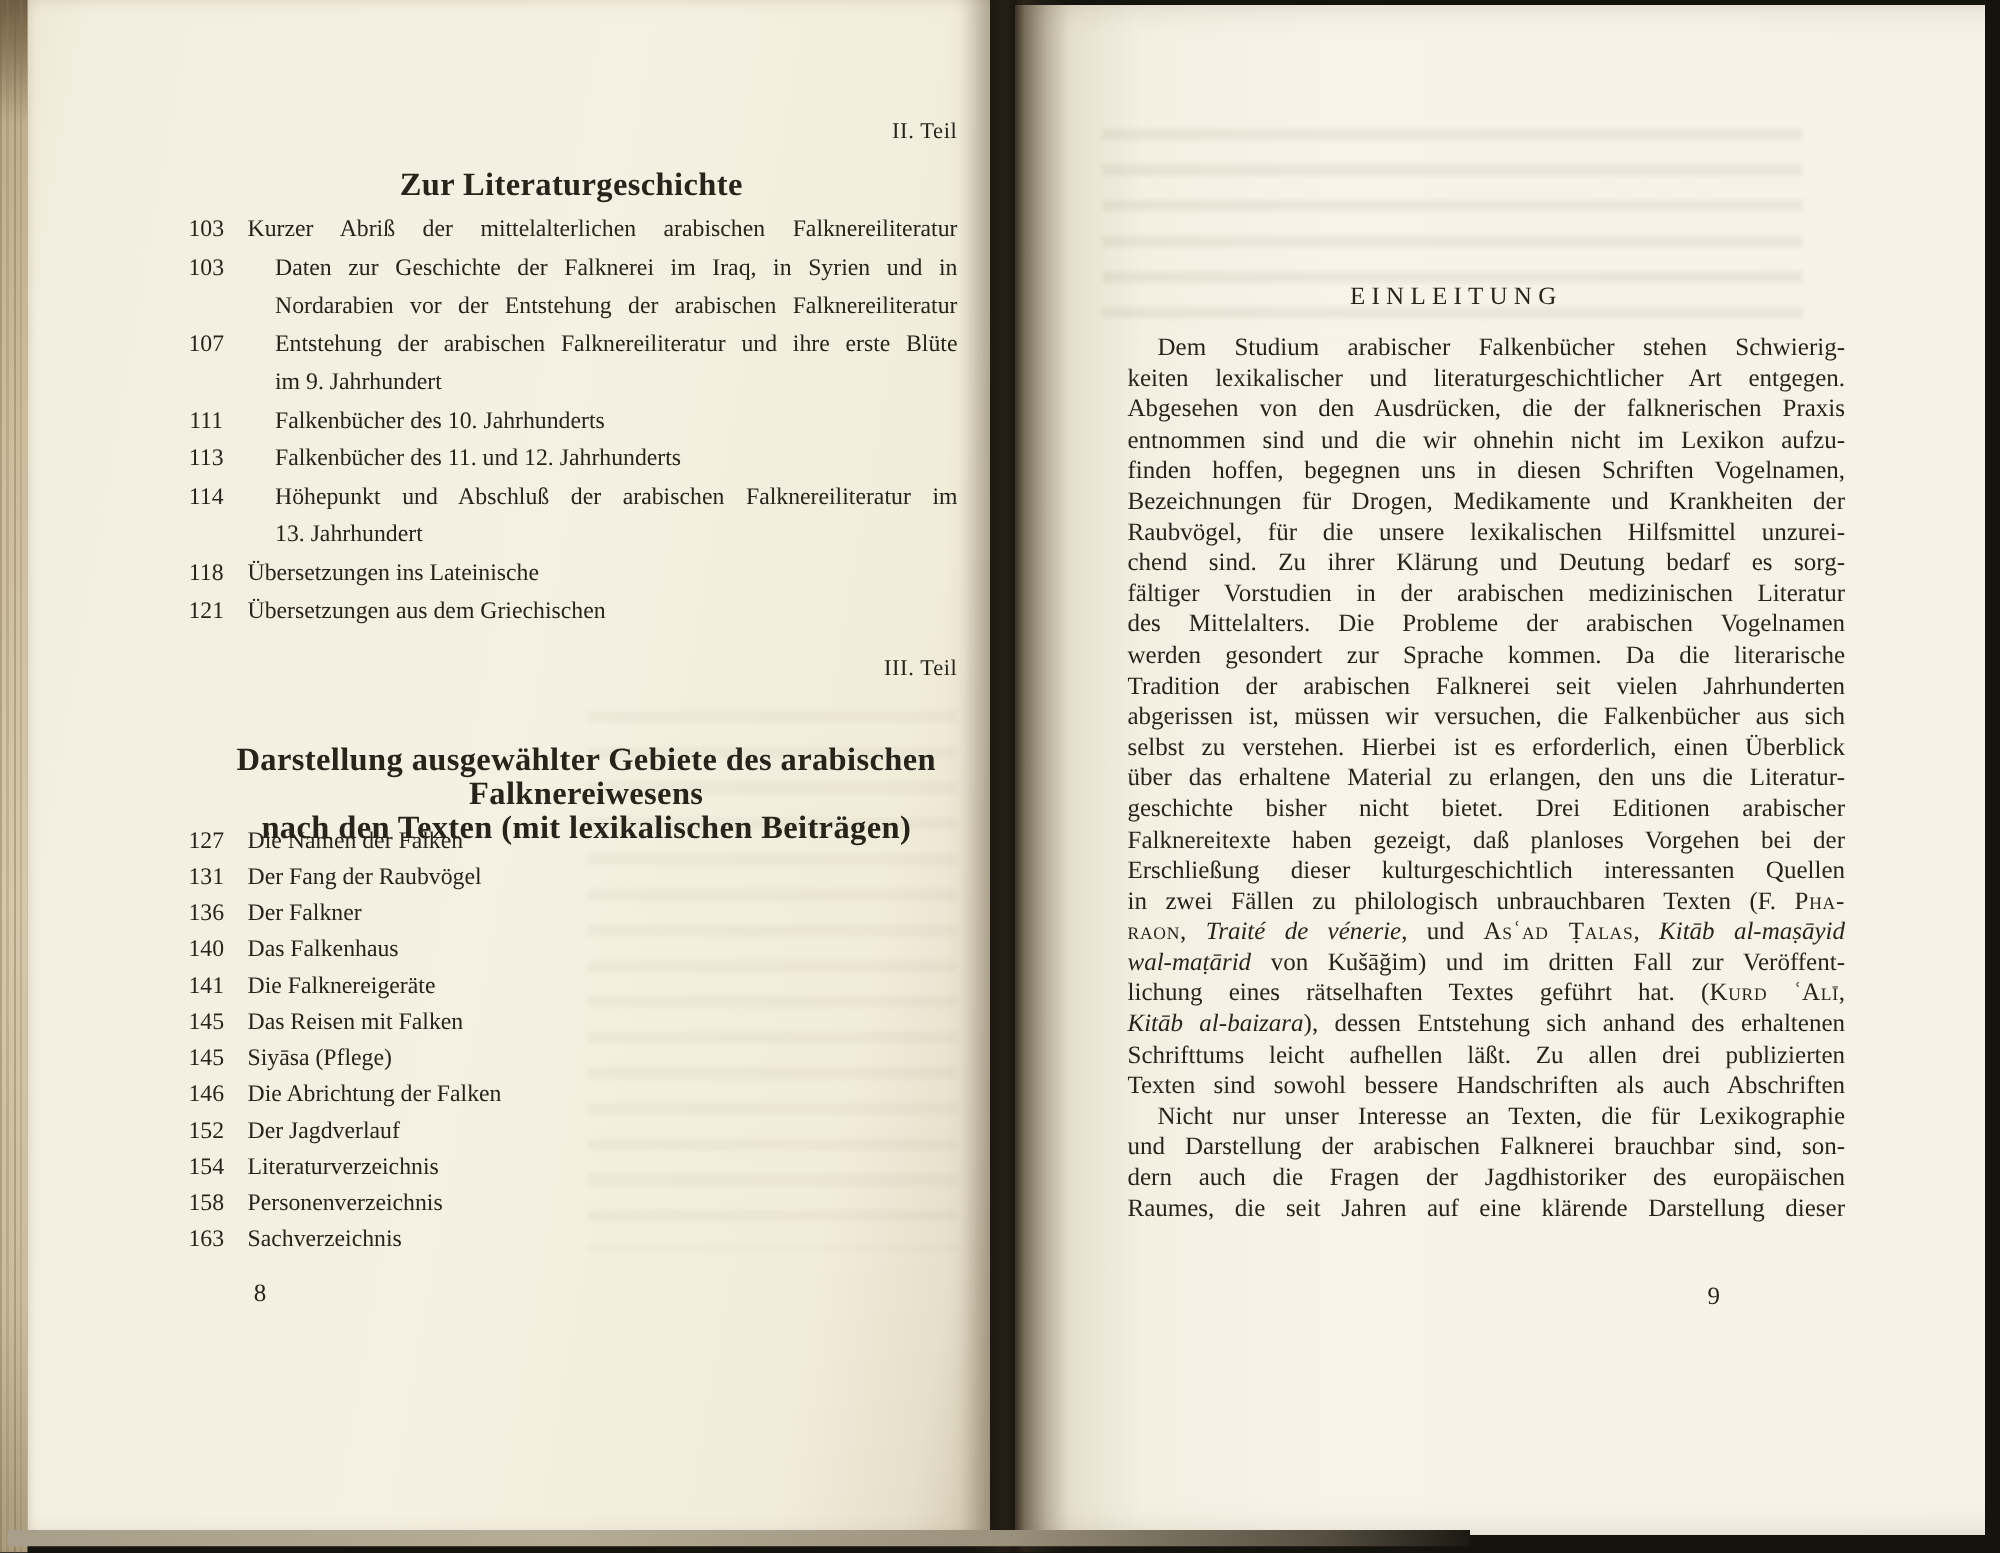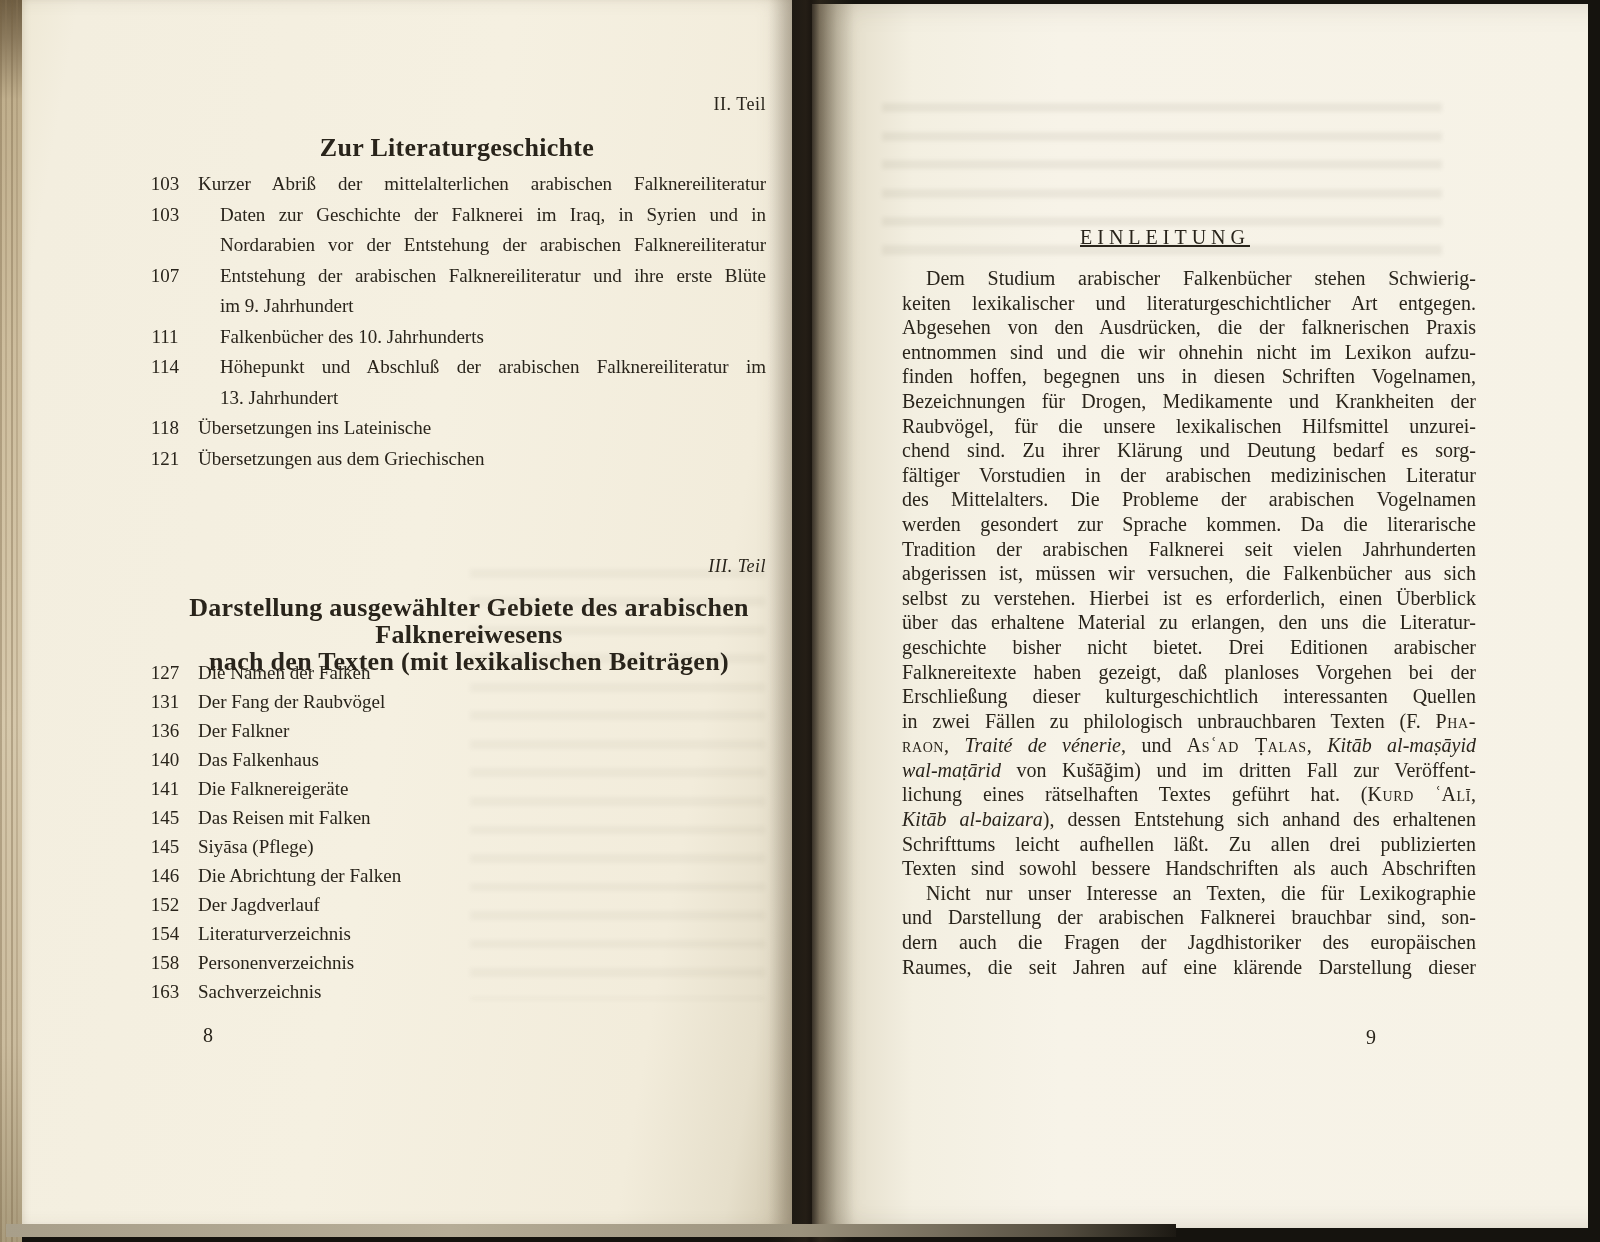"EINLEITUNG" div.col-right { text-decoration: underline -> none }
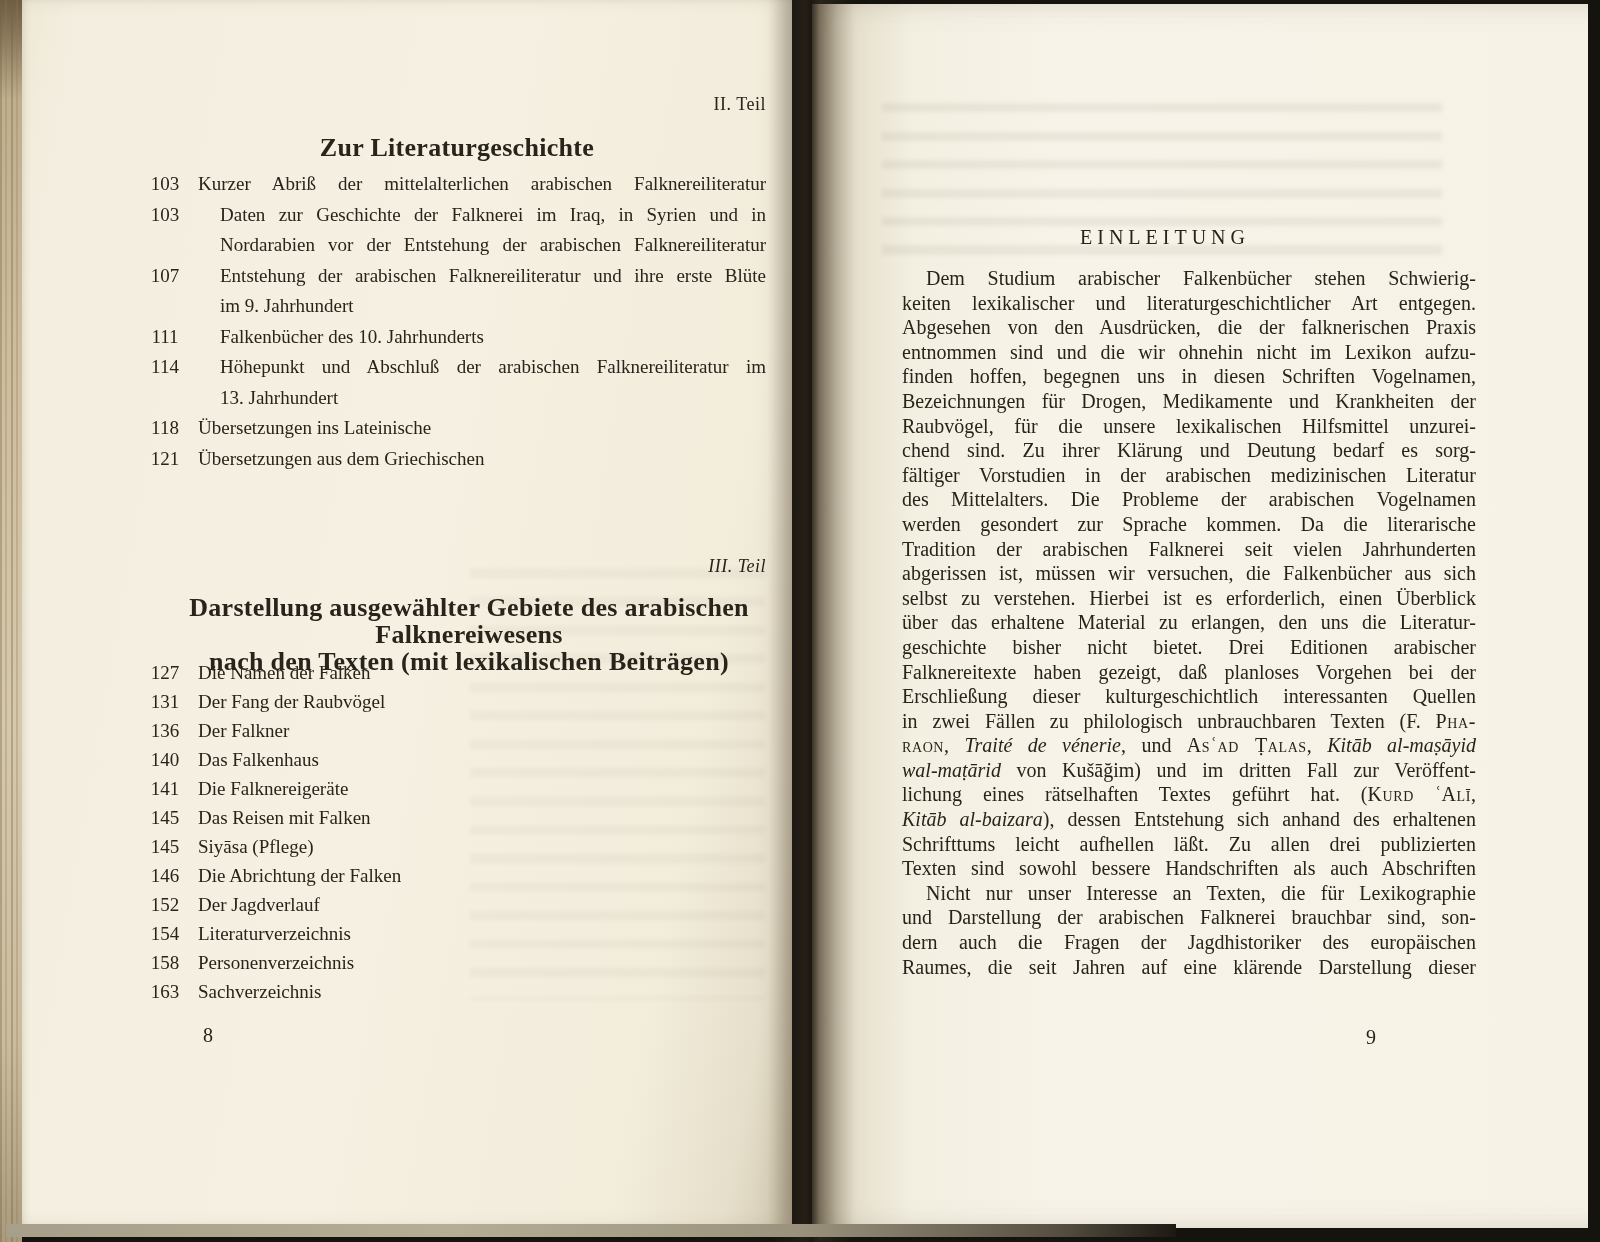"113" div.toc-row { html: none -> <div> <div>113</div> <div> <div>Falkenbücher des 11. und 12. Jahrhunderts</div> </div> </div> }
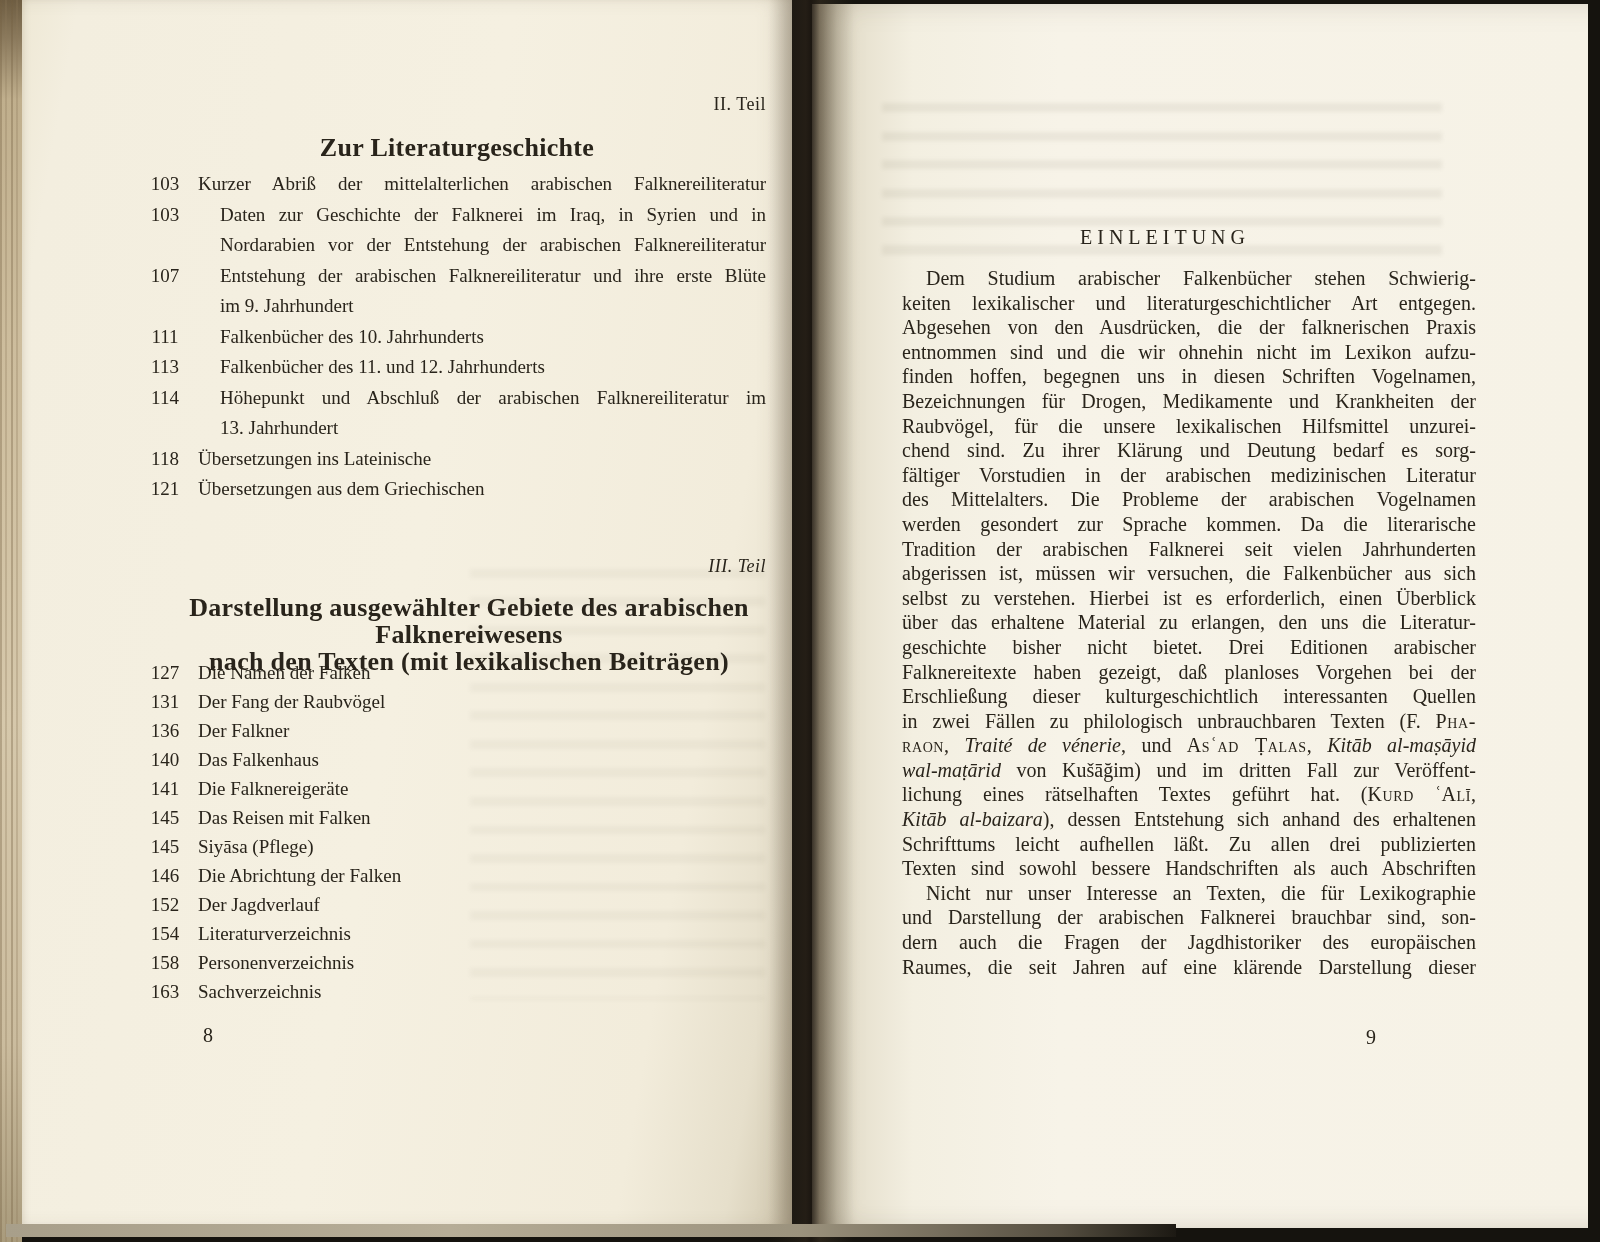"III. Teil" div.col-left { font-style: italic -> none; top: 556px -> 524px }
